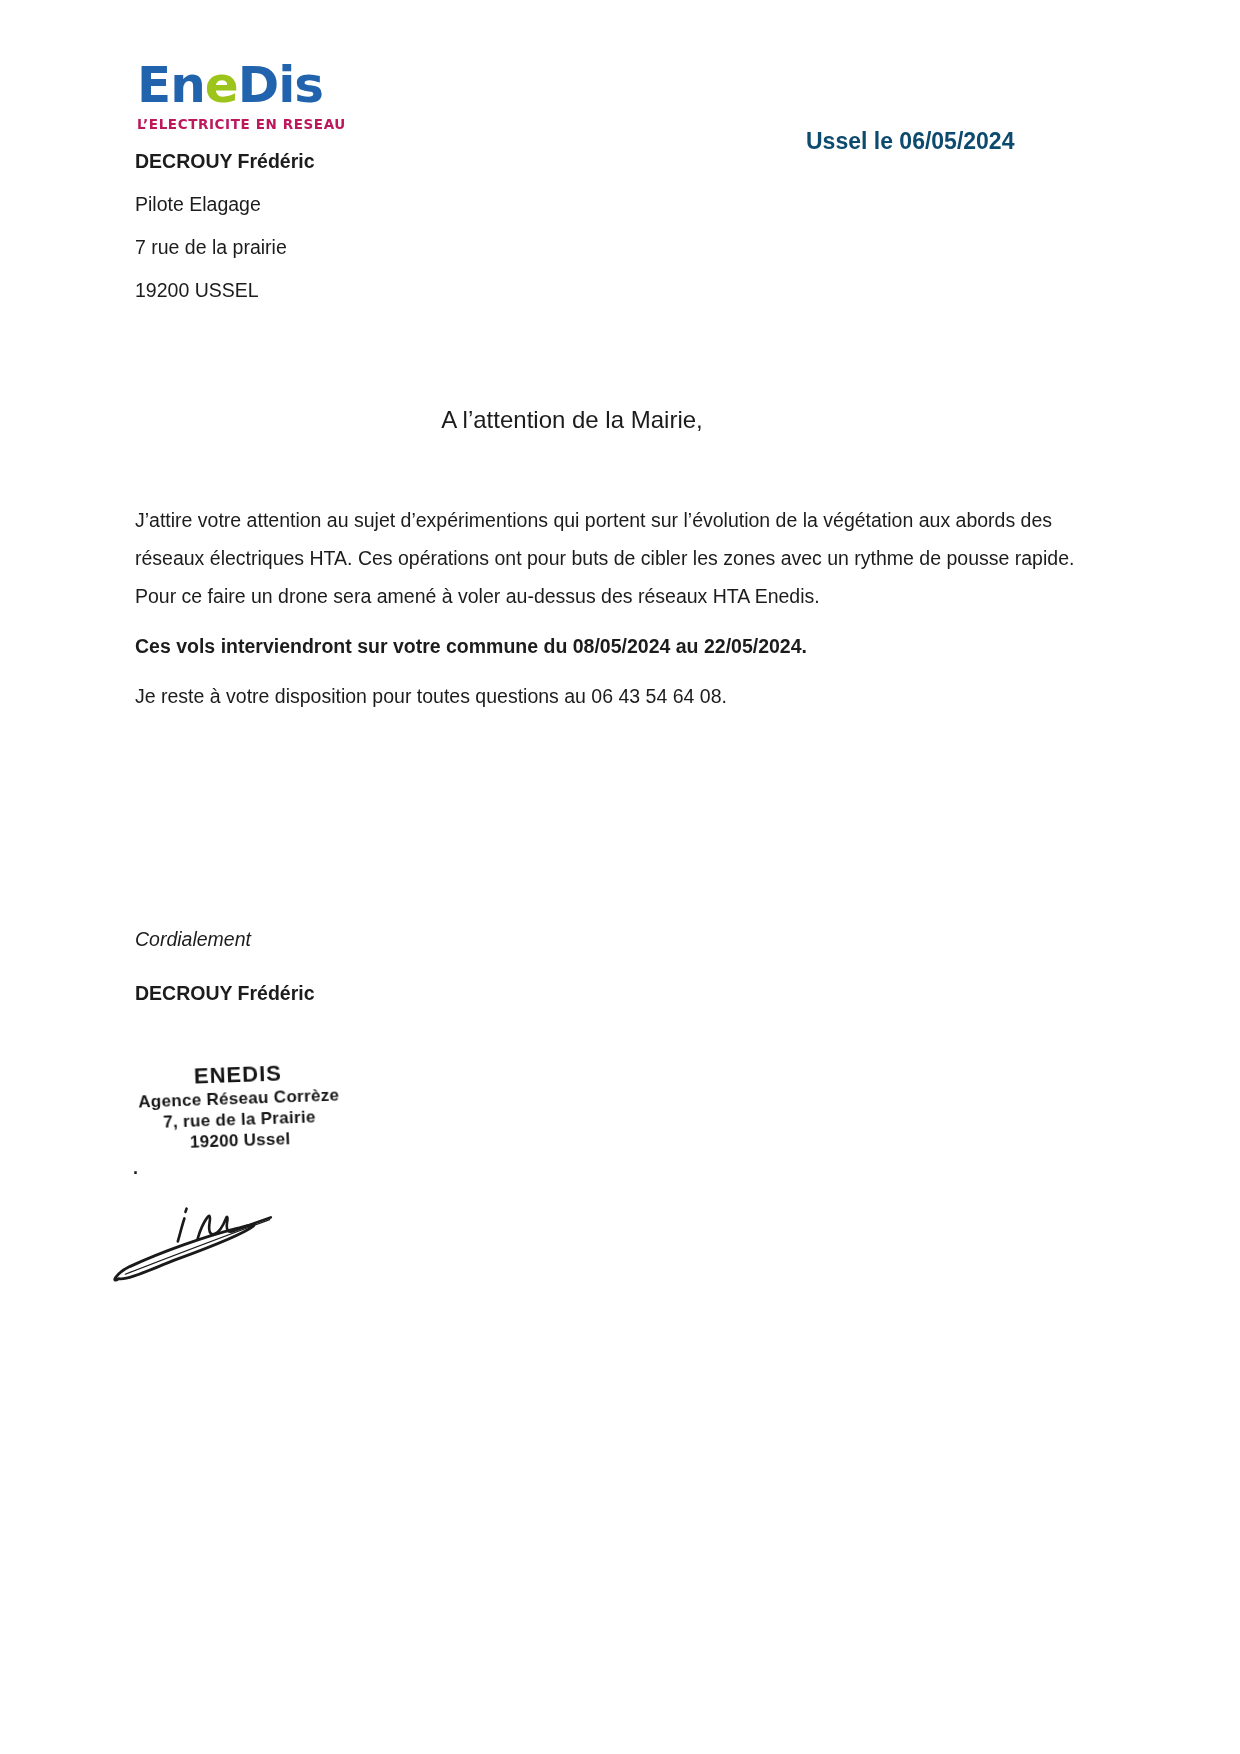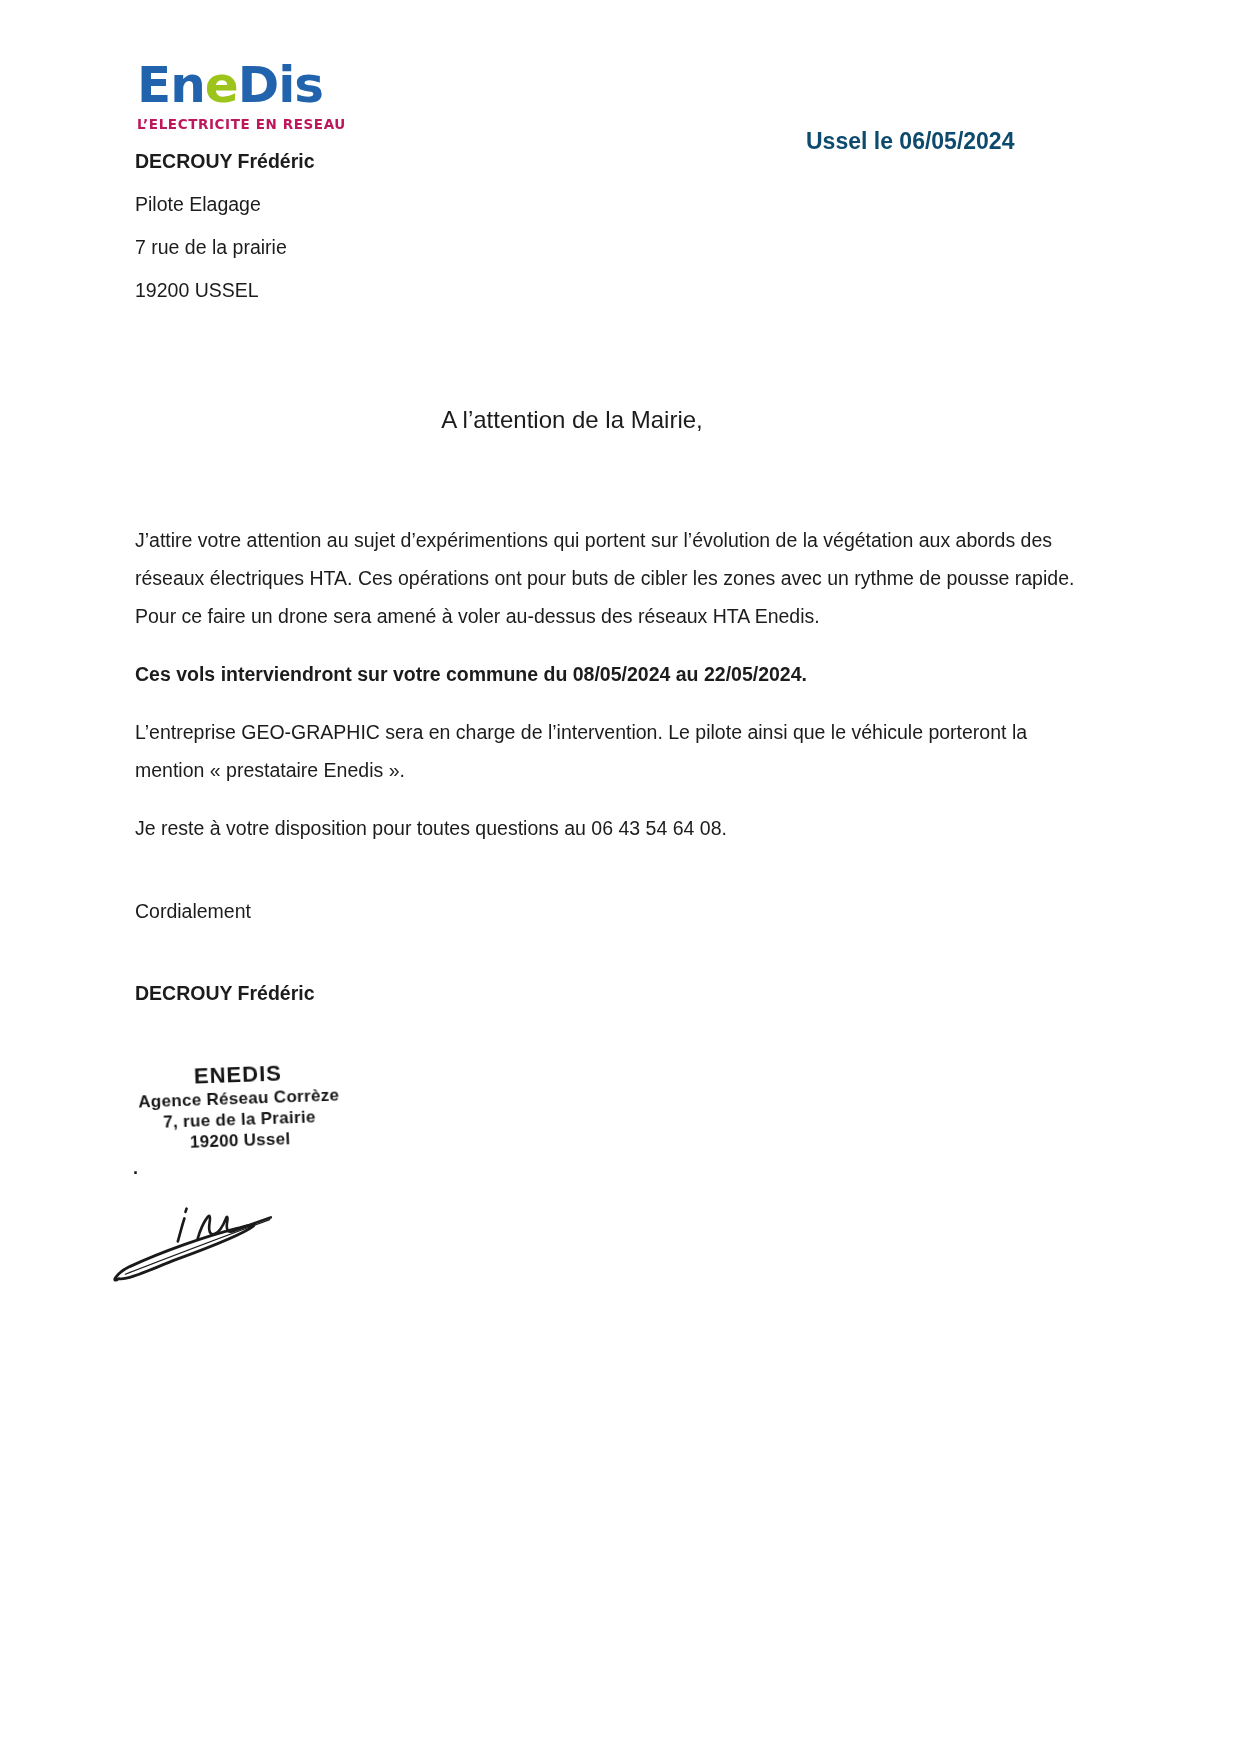"J’attire votre attention au sujet" .body-text p { margin-top: 20px -> none }
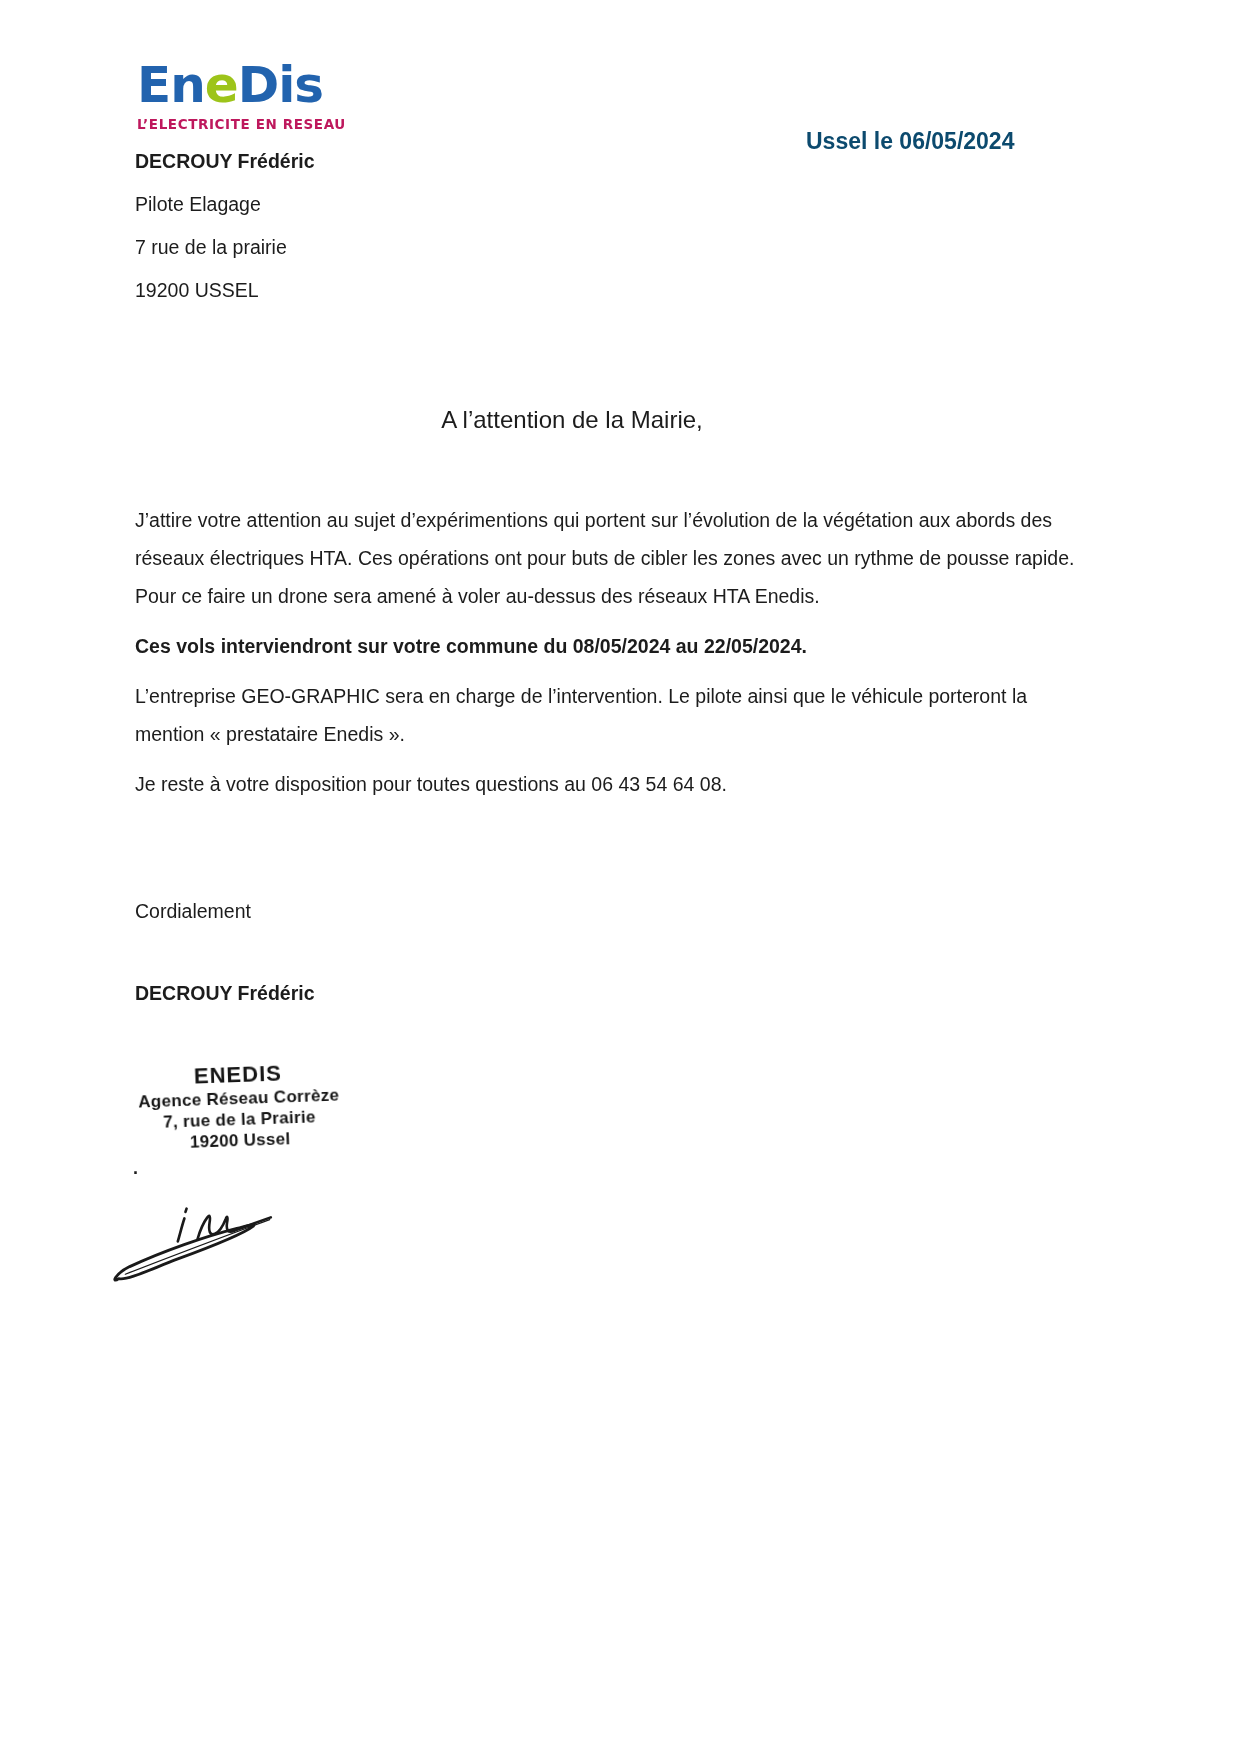"L’entreprise GEO-GRAPHIC sera en charge" p { html: <p>L’entreprise GEO-GRAPHIC sera en charge de l’intervention. Le pilote ainsi que le véhicule porteront la mention « prestataire Enedis ».</p> -> none }
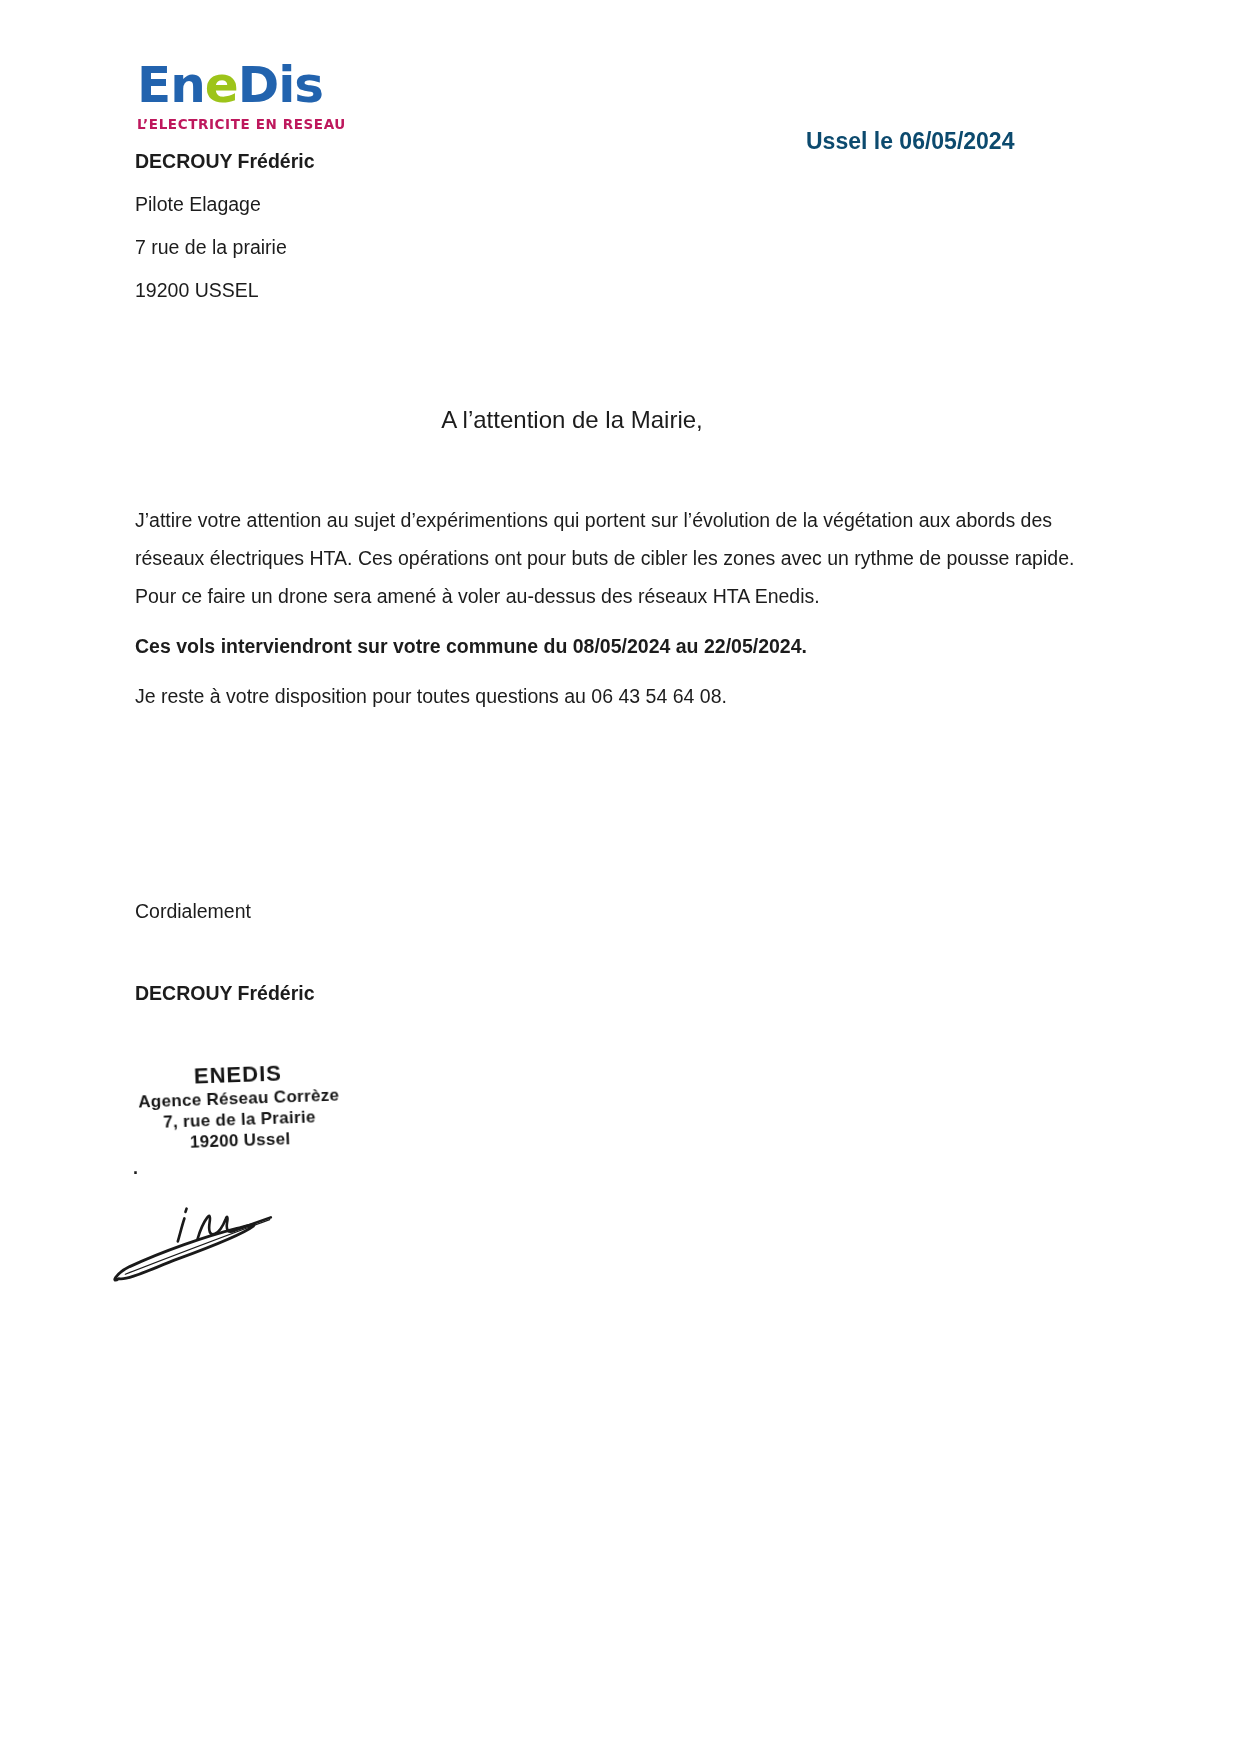"Cordialement" .salutation { font-style: none -> italic; top: 900px -> 928px }
